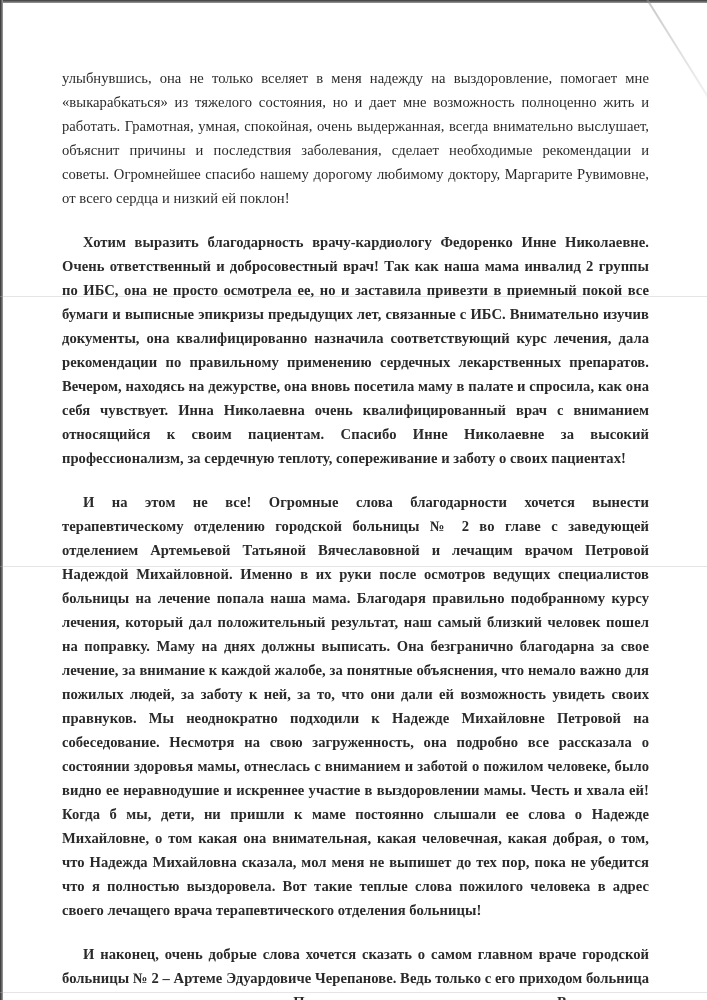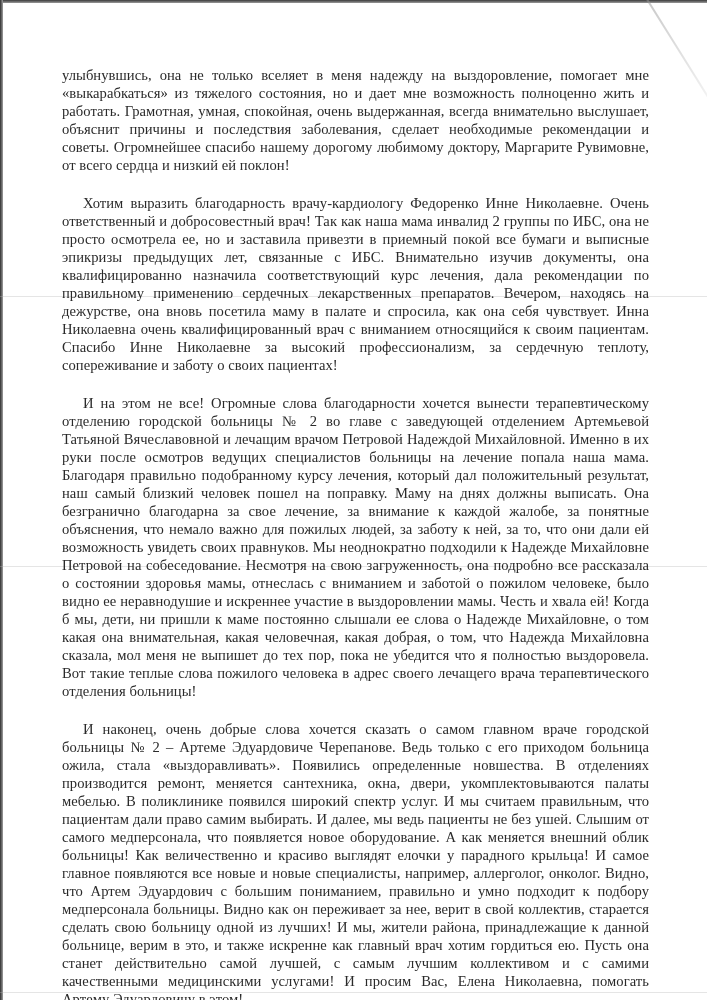"улыбнувшись, она не только вселяет" .para { line-height: 18px -> 24px }
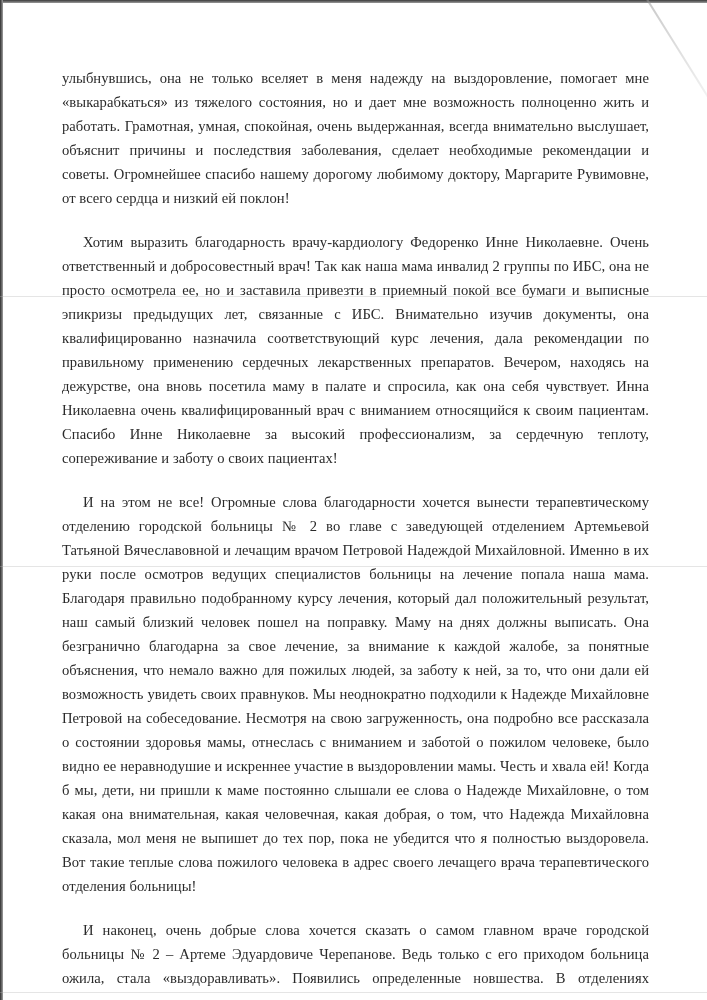"Хотим выразить благодарность" .para.indent { font-weight: none -> bold }
